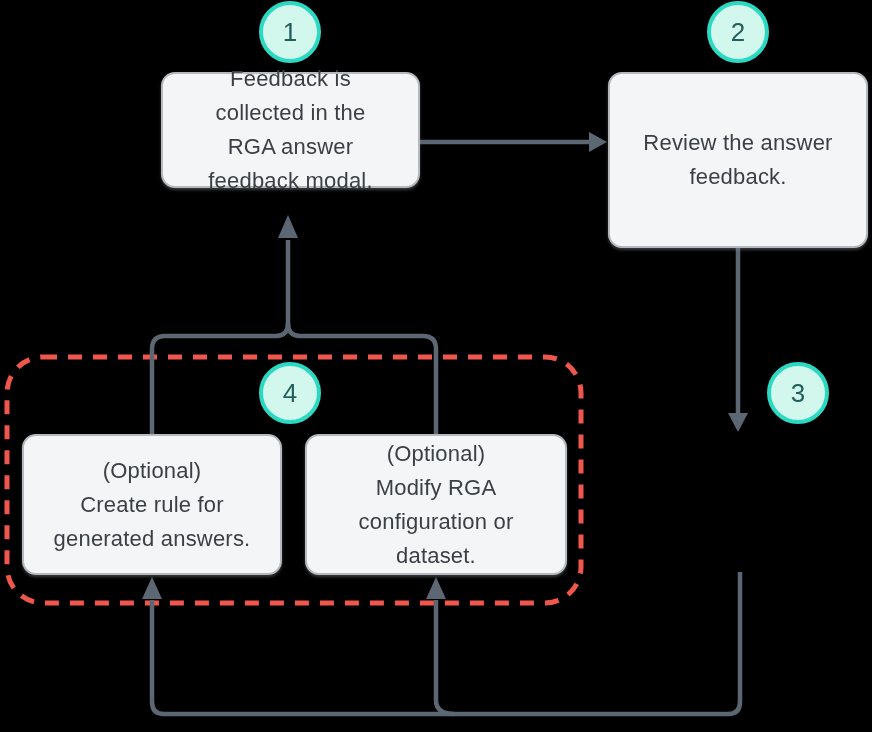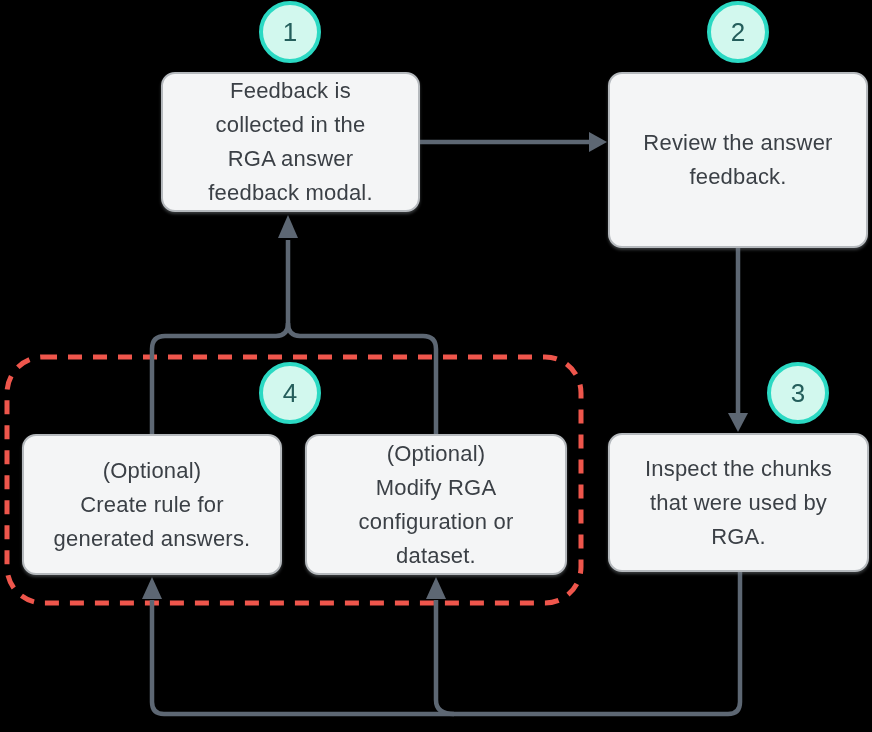"Feedback is" #node-step1 { height: 140px -> 116px }
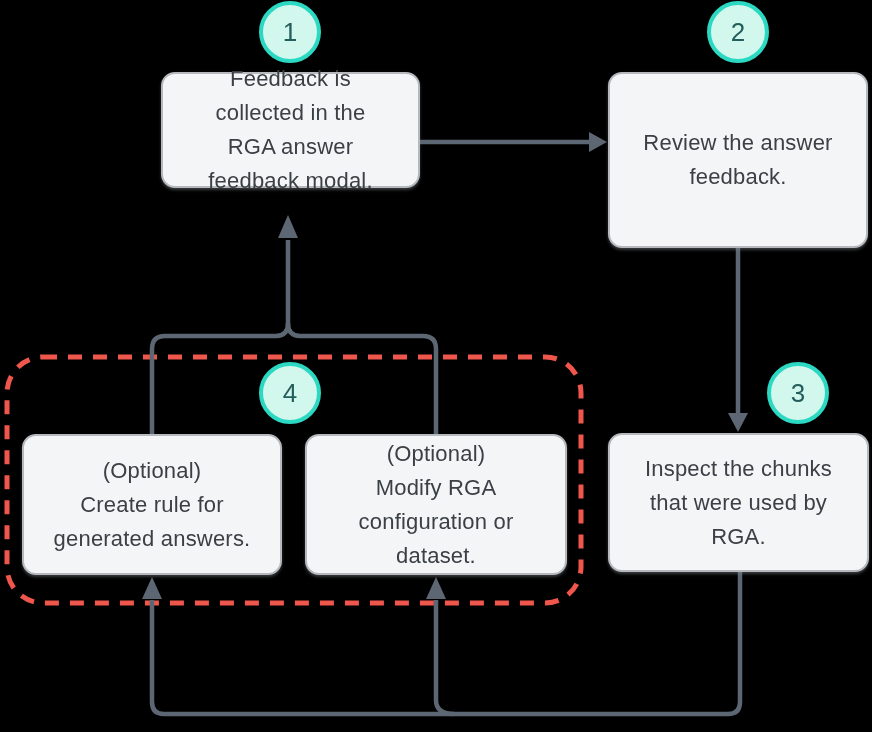"Inspect the chunks" div.node { html: <div> <span>Inspect the chunks that were used by RGA.</span> </div> -> none }
